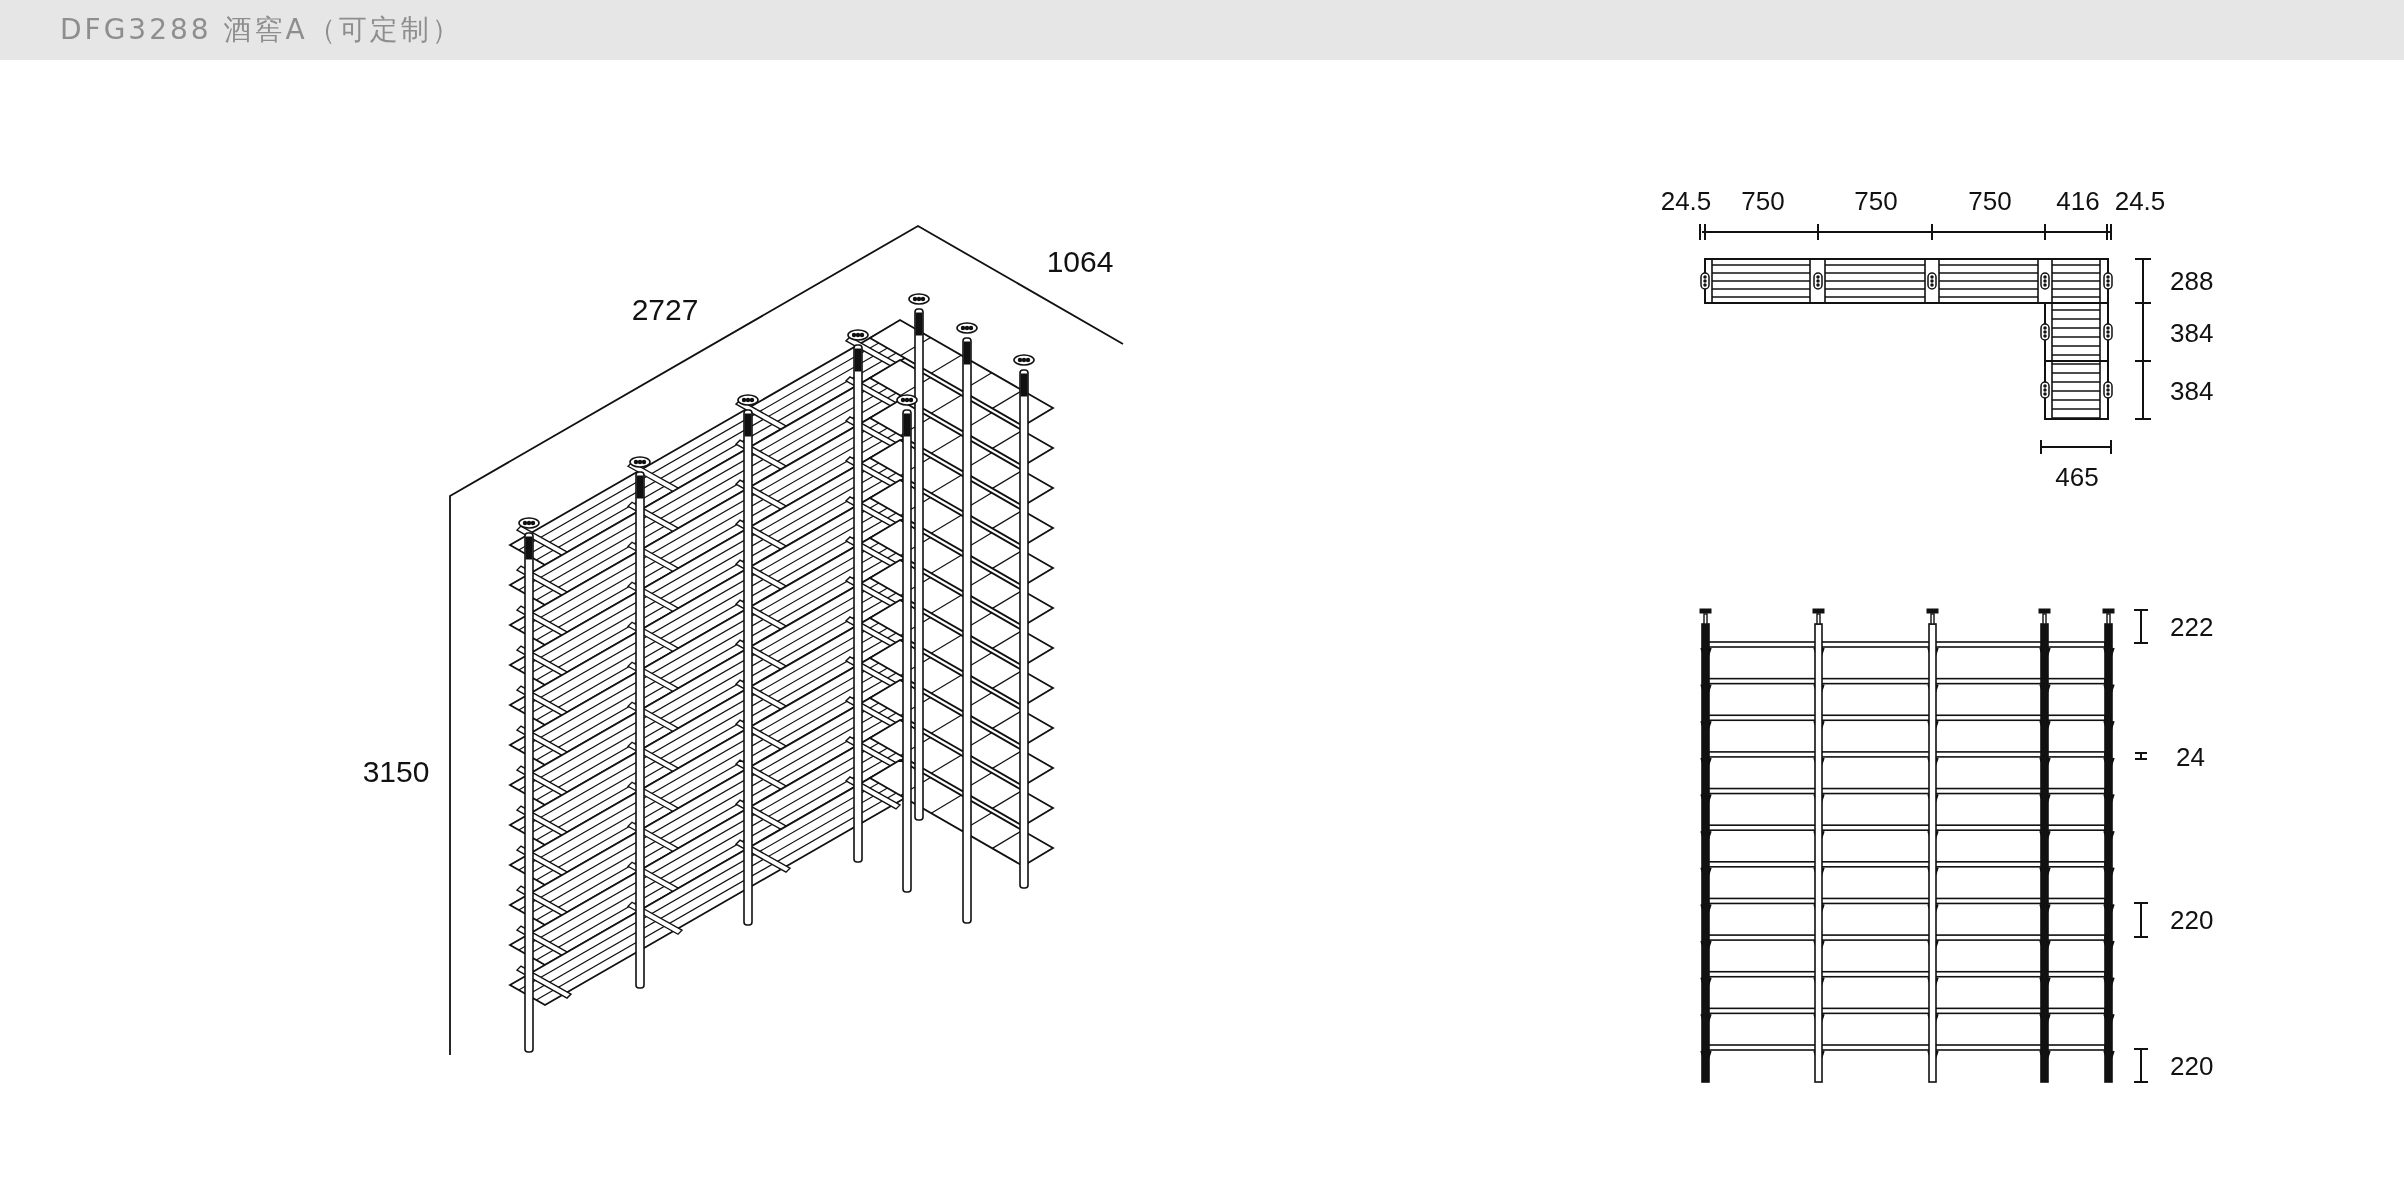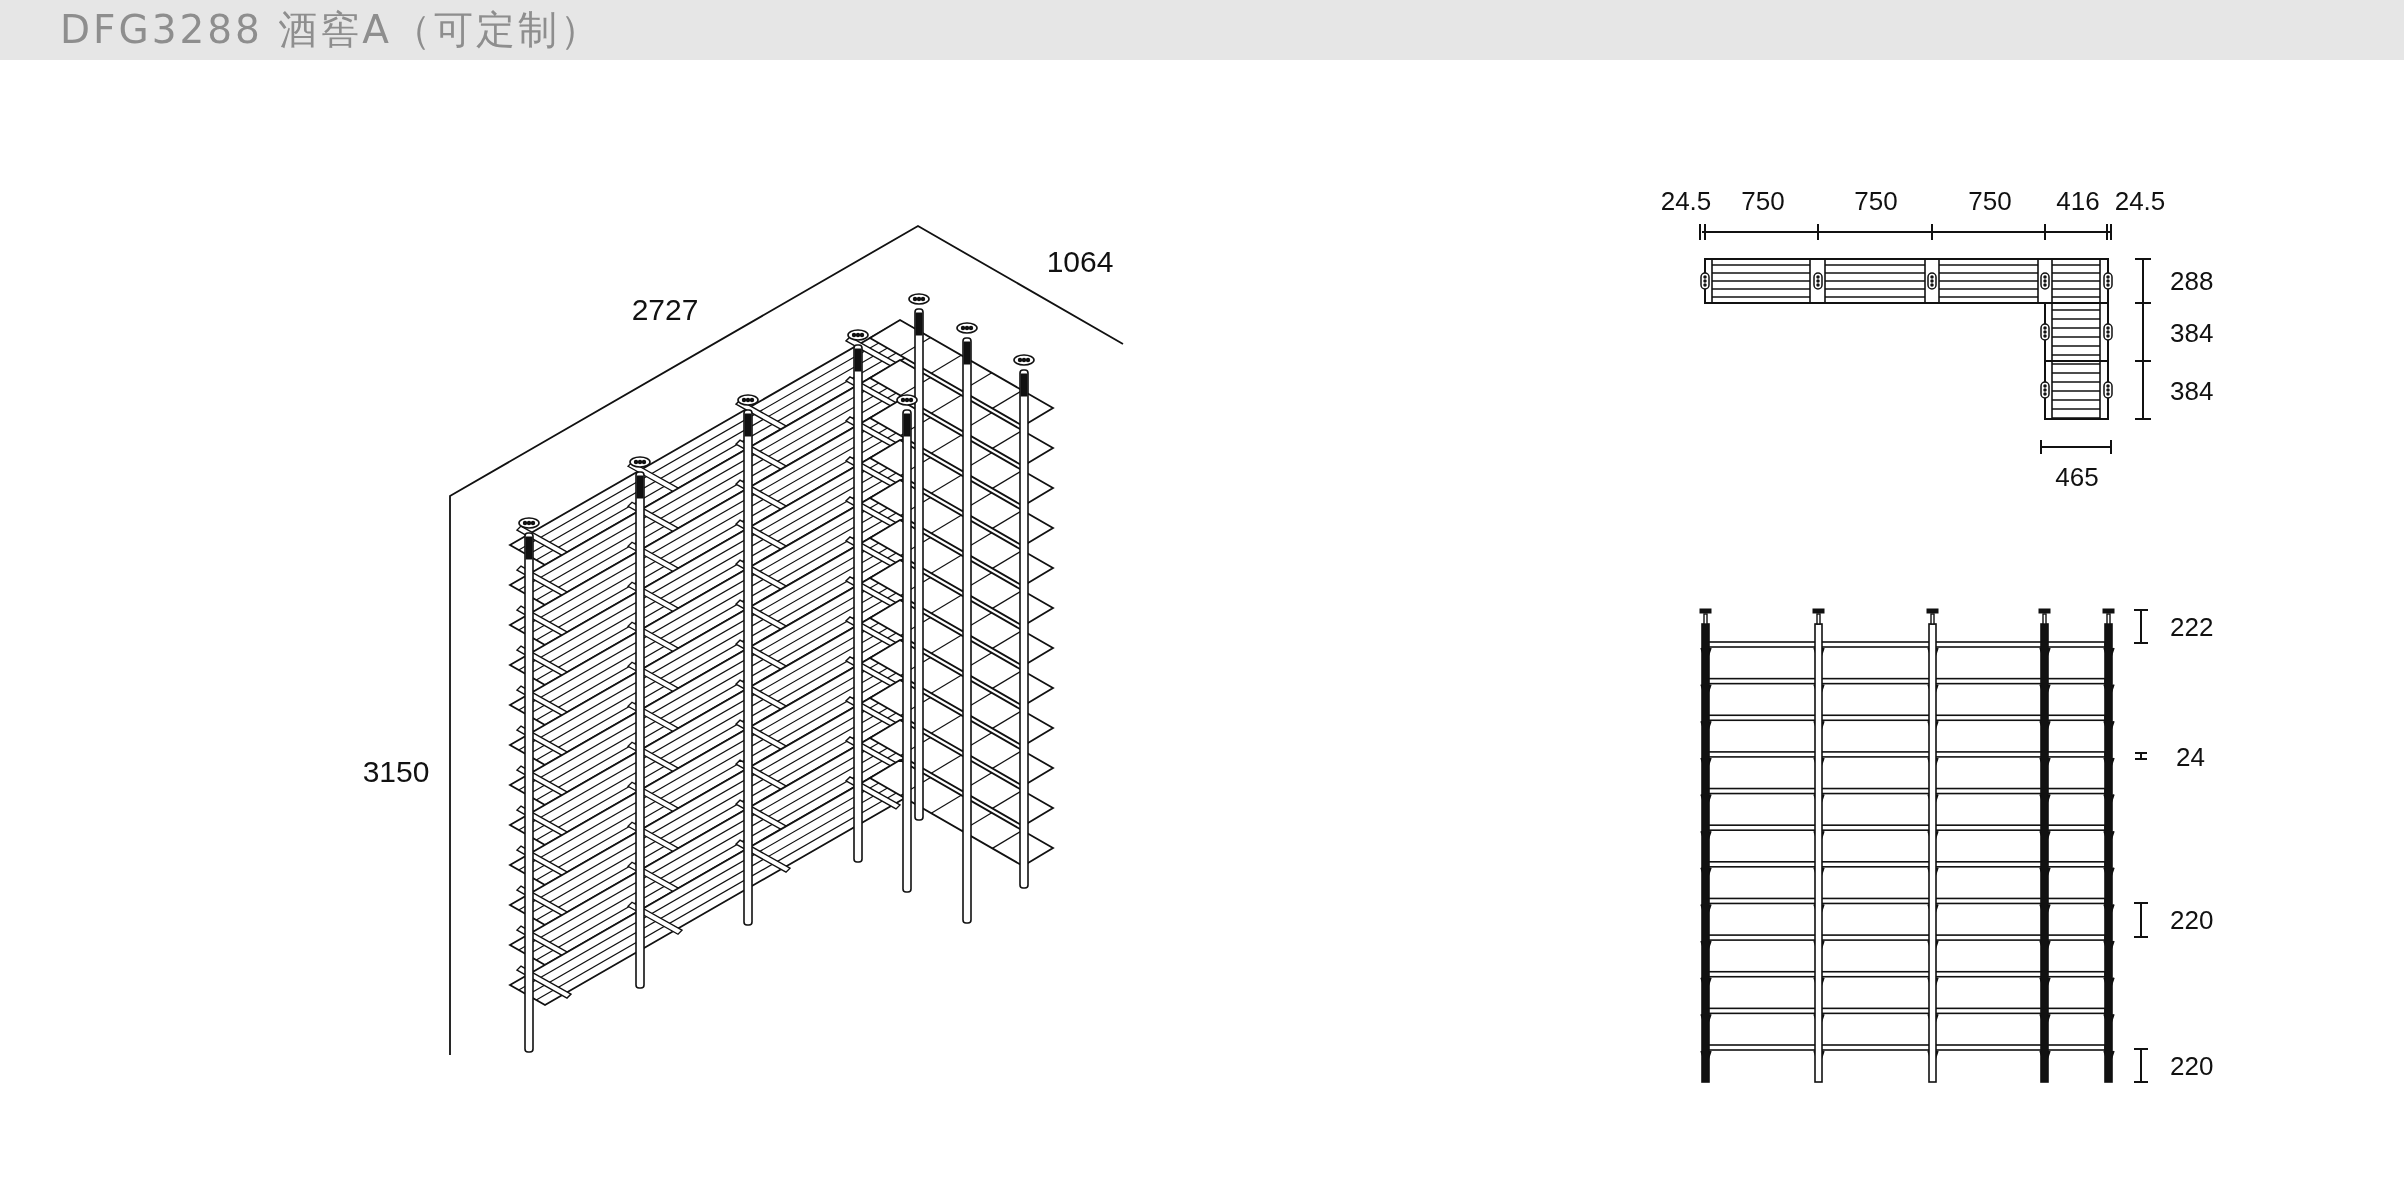"DFG3288 酒窖A（可定制）" .header-title { font-size: 39px -> 28px }
